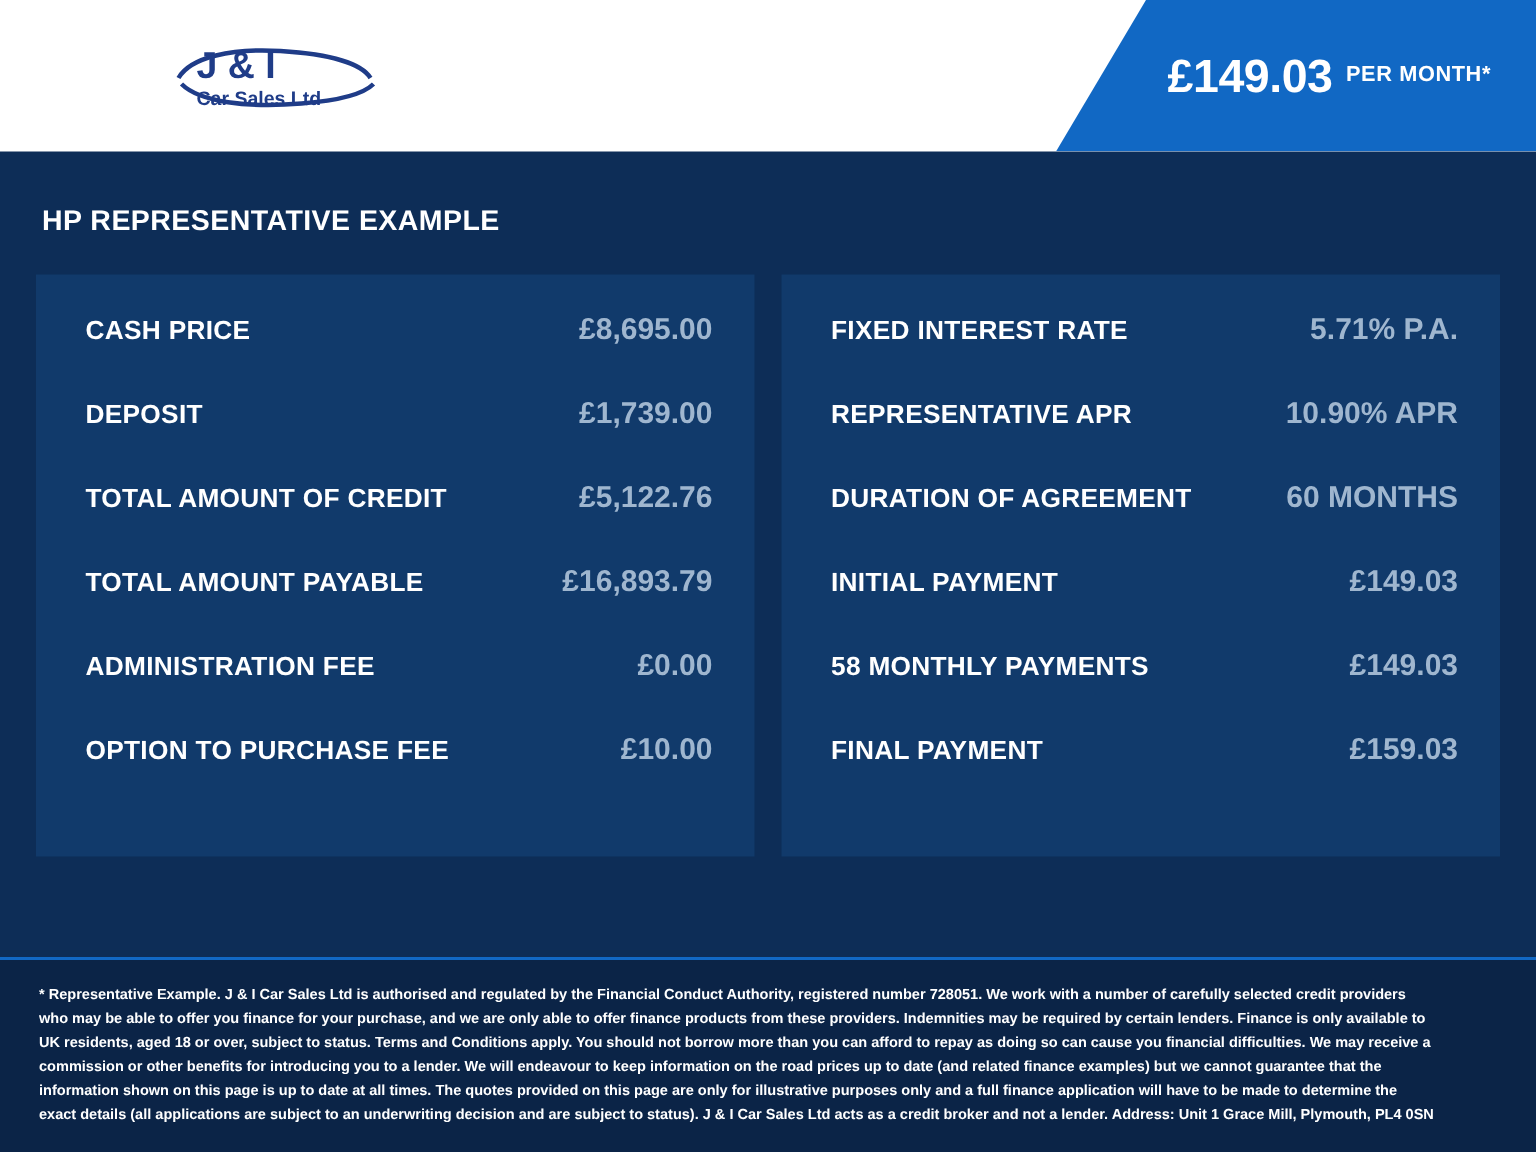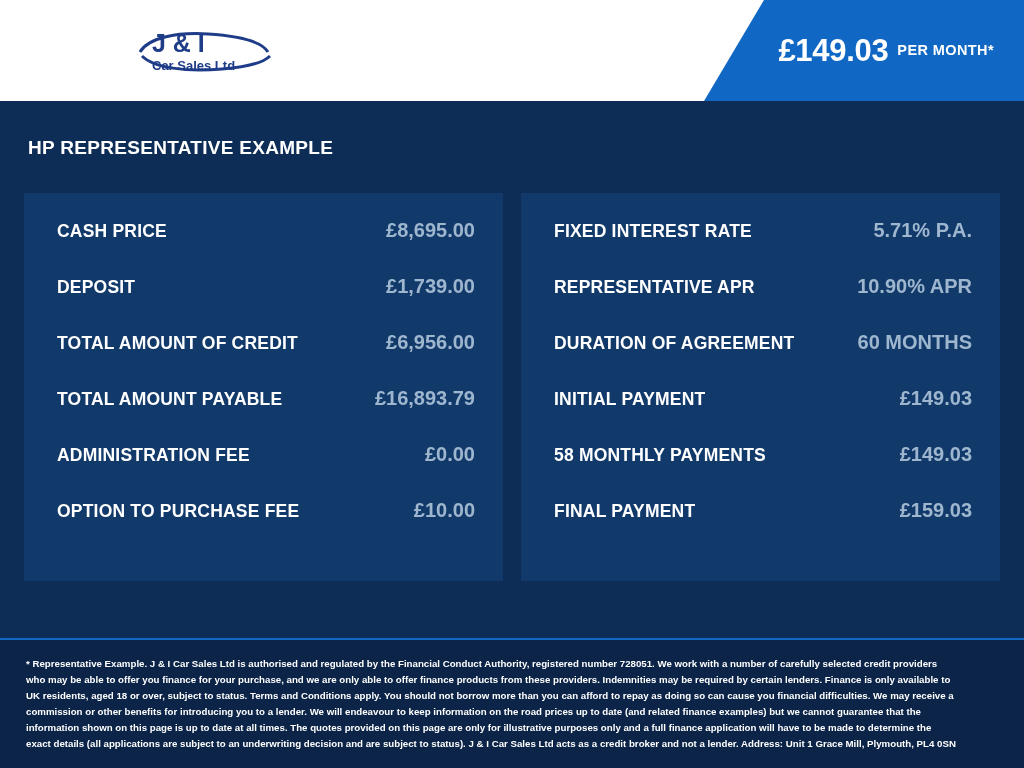"J & I" .logo { left: 136px -> 115px }
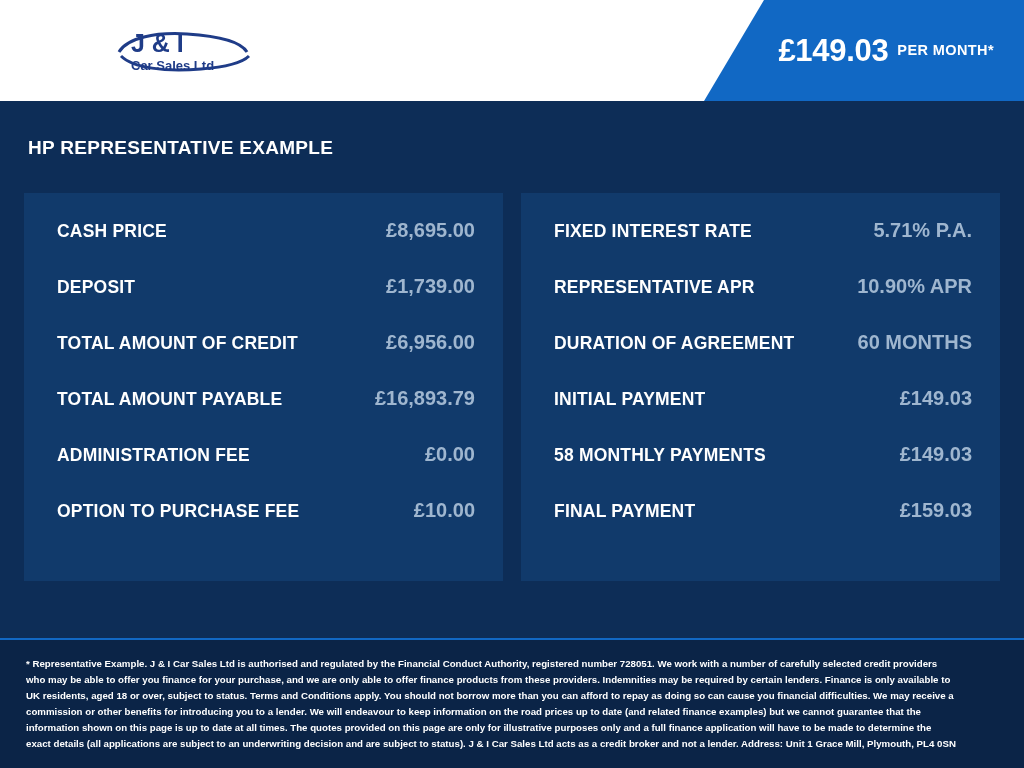"CASH PRICE" .panels { margin-top: 34px -> 24px }
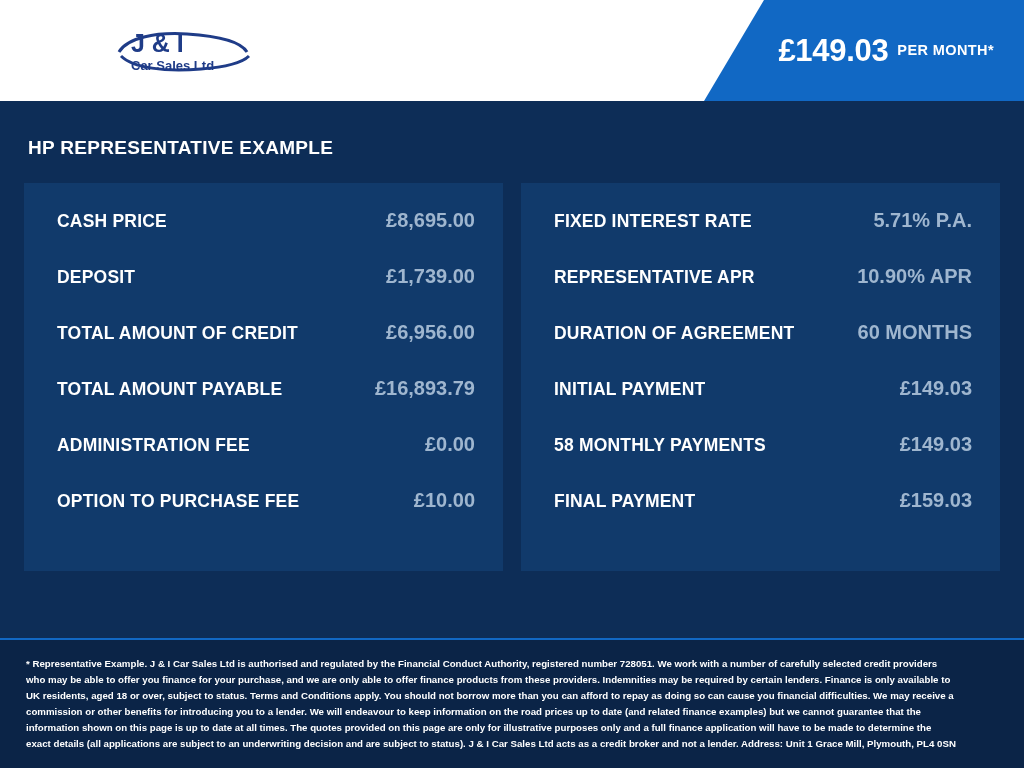"£6,956.00" span.row-value { text: £6,956.00 -> £5,122.76 }
